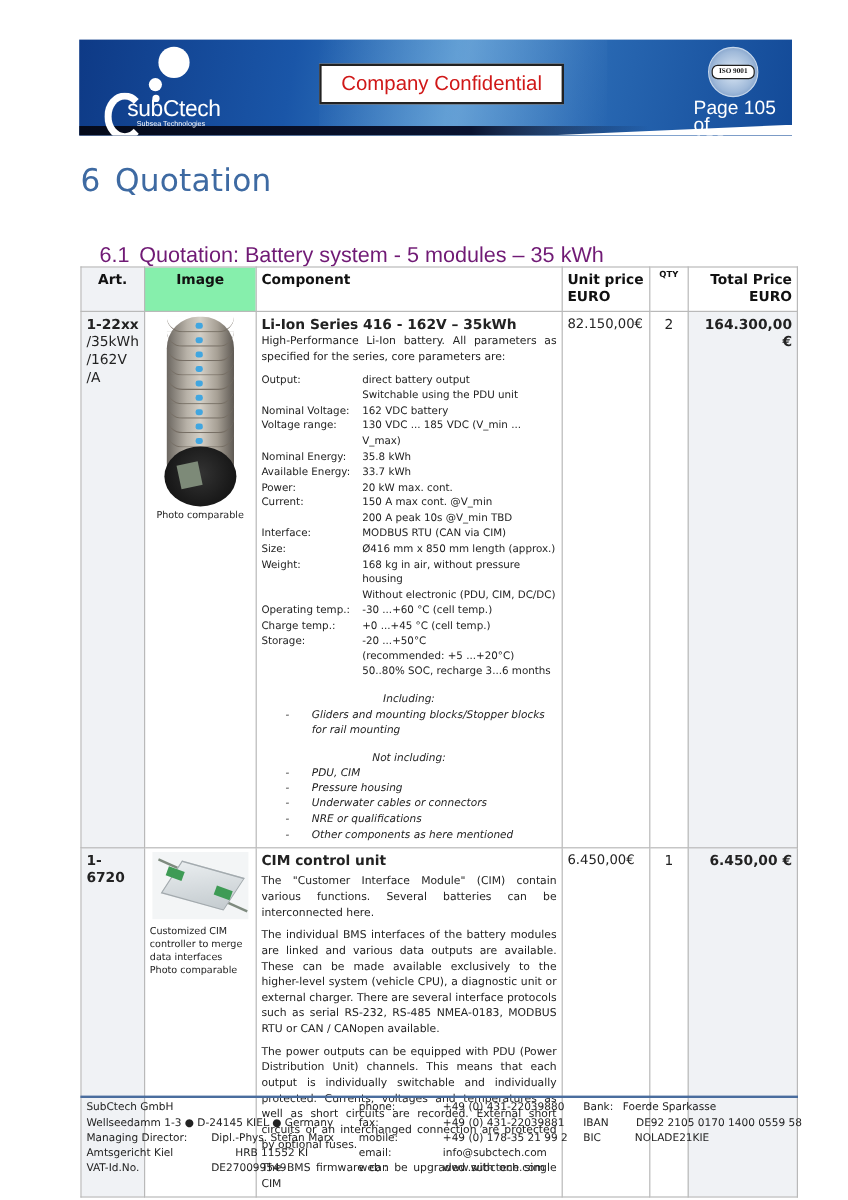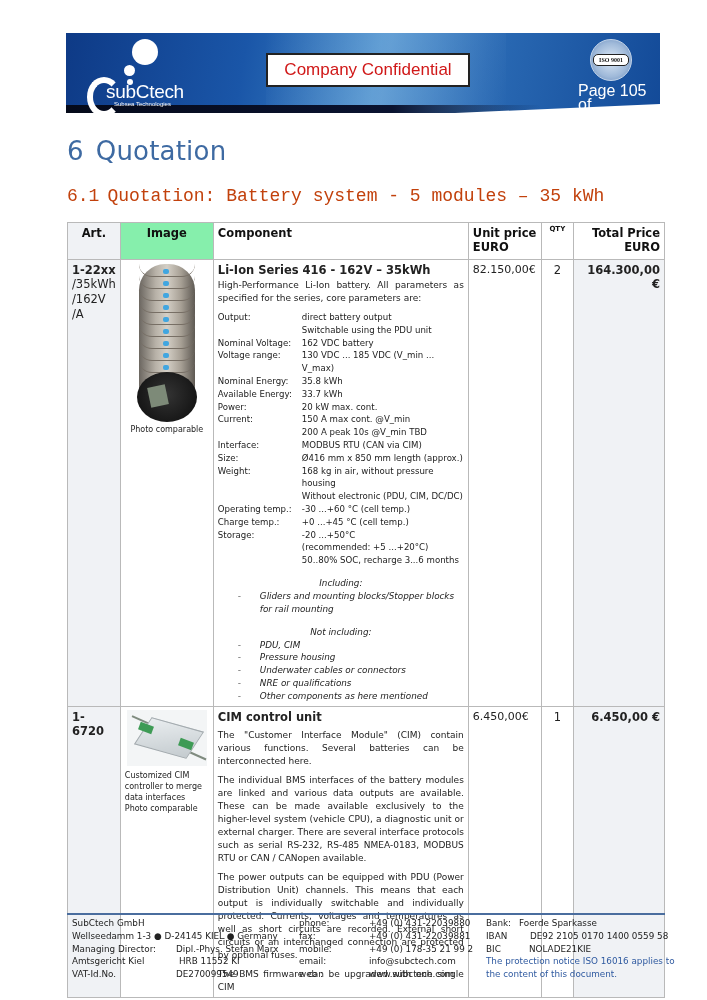"6.1 Quotation: Battery system -" h2 { color: #c2410c -> #701a75; font-family: Liberation Mono, monospace -> Liberation Sans, sans-serif; margin: 0 -> 16px }
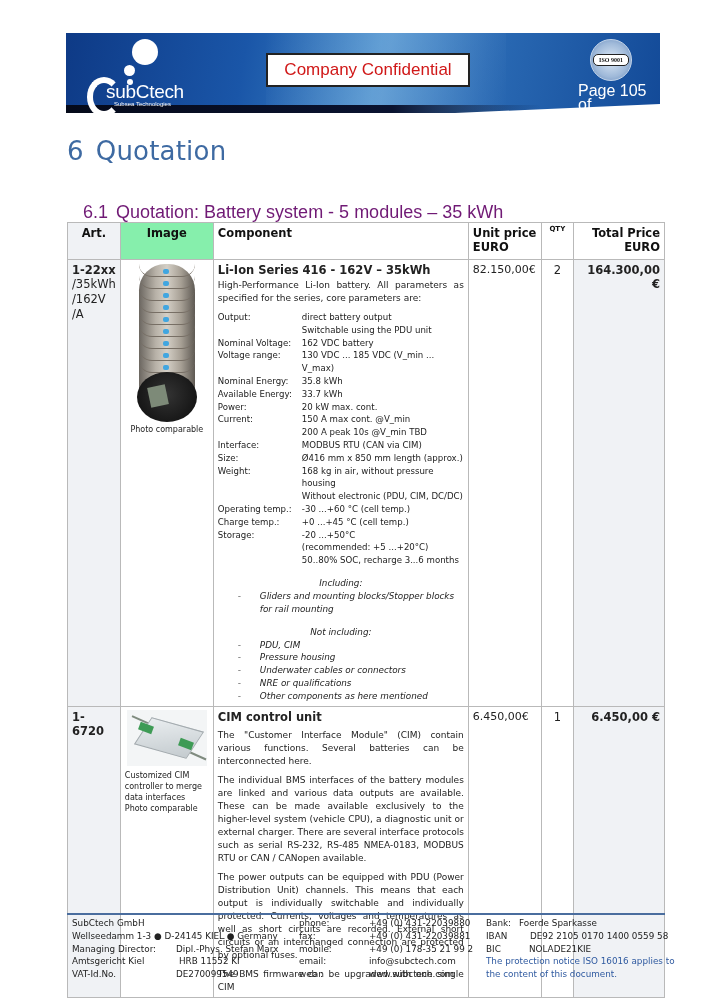"HRB 11552 KI" span { margin-left: 3px -> 20px }
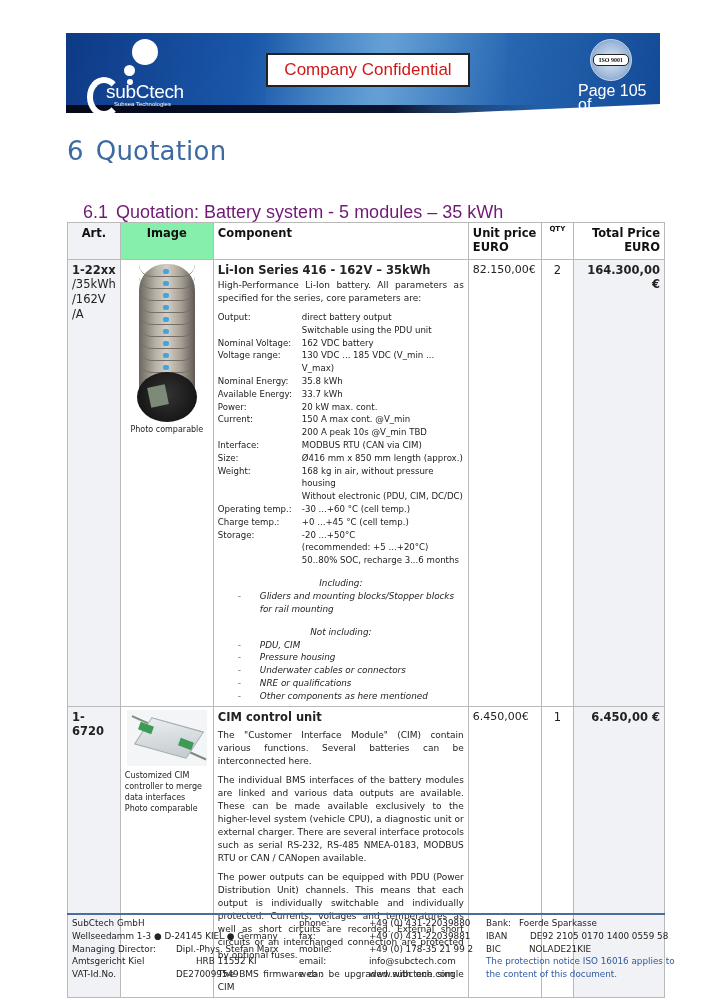"The protection notice ISO 16016" div.notice { html: <div>The protection notice ISO 16016 applies to the content of this document.</div> -> none }
